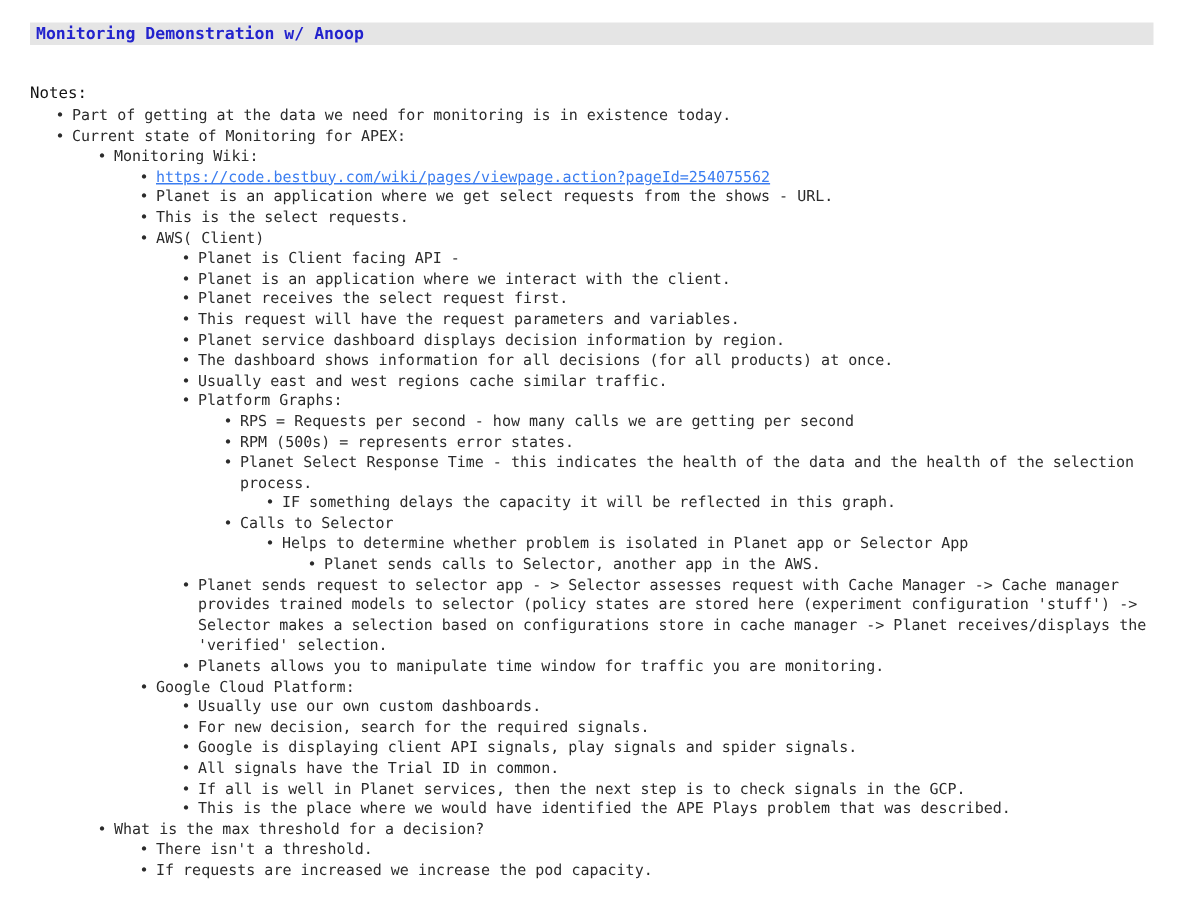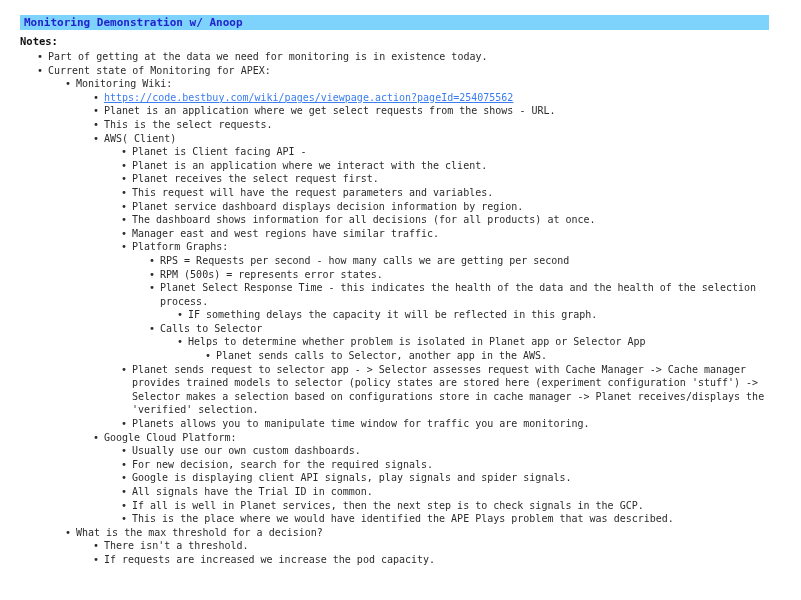"Monitoring Demonstration w/ Anoop" .title-highlight { background: #7dd3fc -> #e5e5e5 }
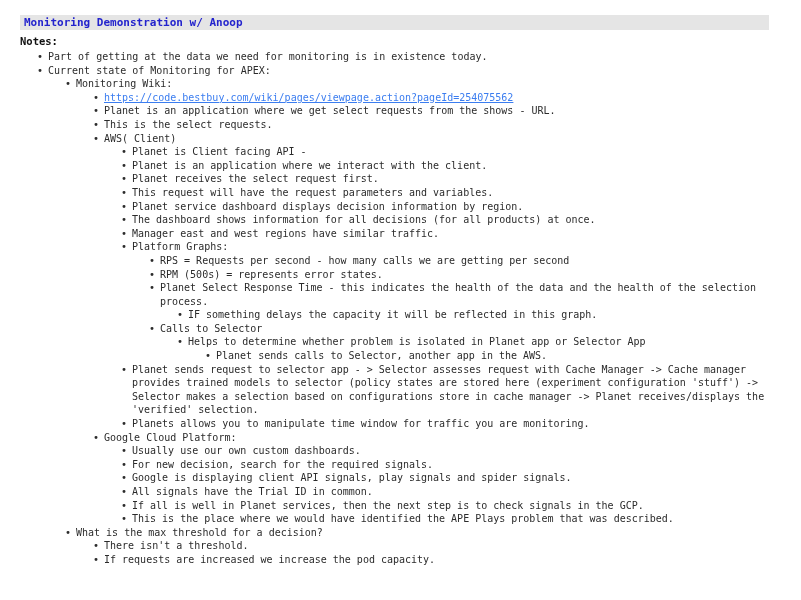"Notes:" .notes-label { font-weight: bold -> normal; margin-top: 5px -> 26px }
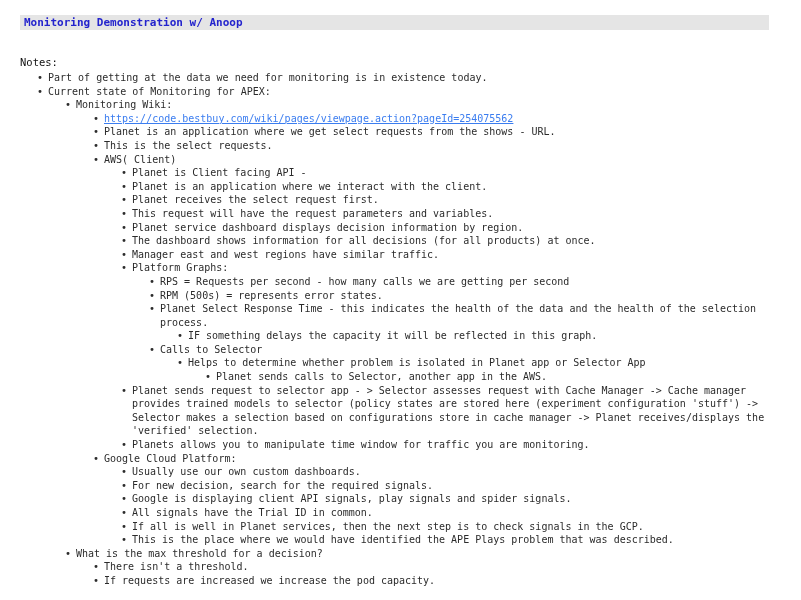"Manager east and west regions" span { text: Manager east and west regions have -> Usually east and west regions cache }
